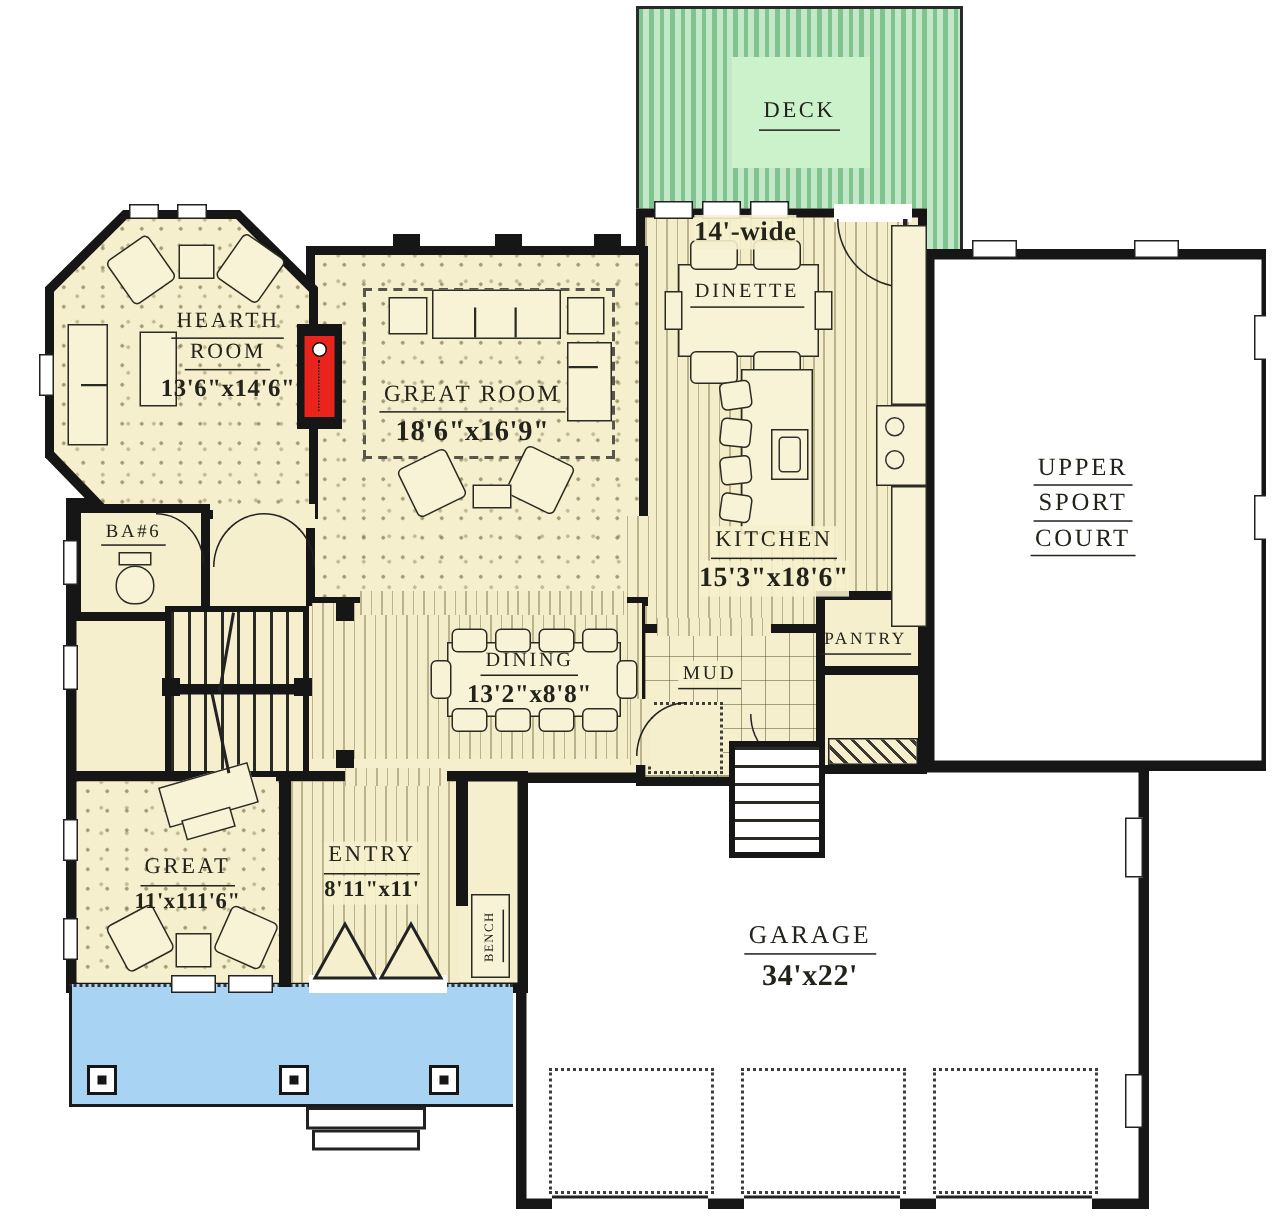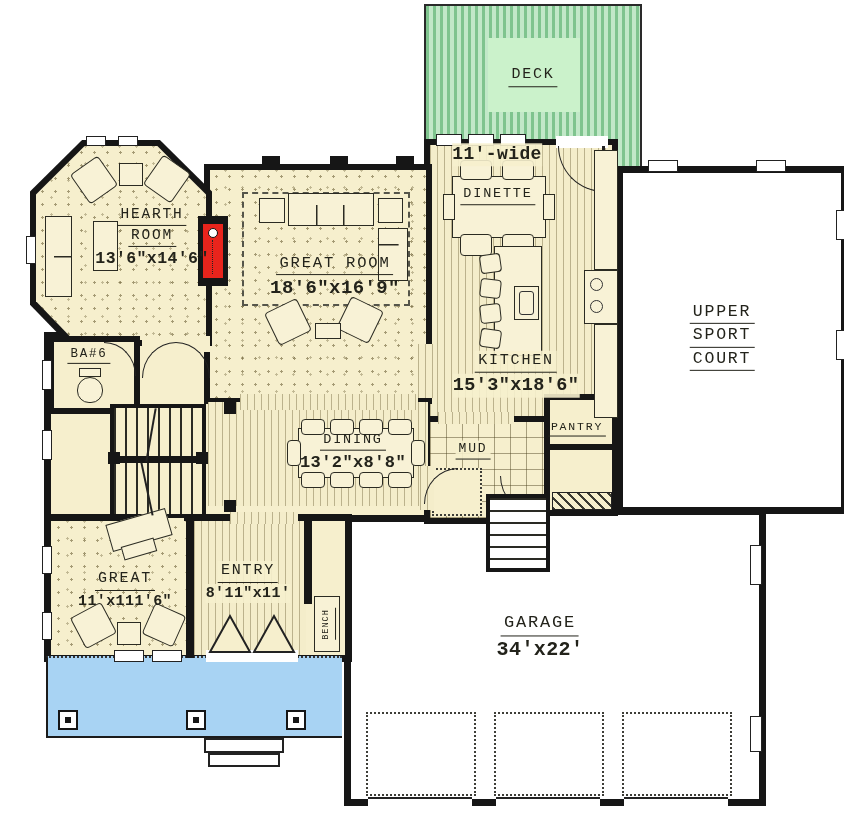"DECK" .plan { font-family: Liberation Mono, monospace -> Liberation Serif, serif }
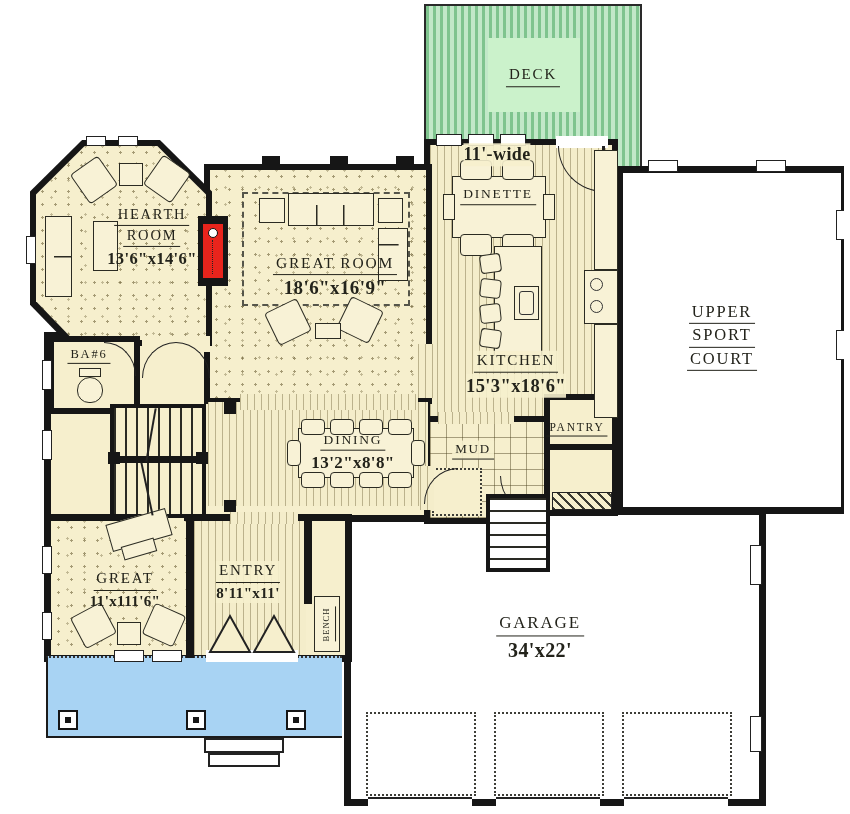"11'-wide" span.note { text: 11'-wide -> 14'-wide }
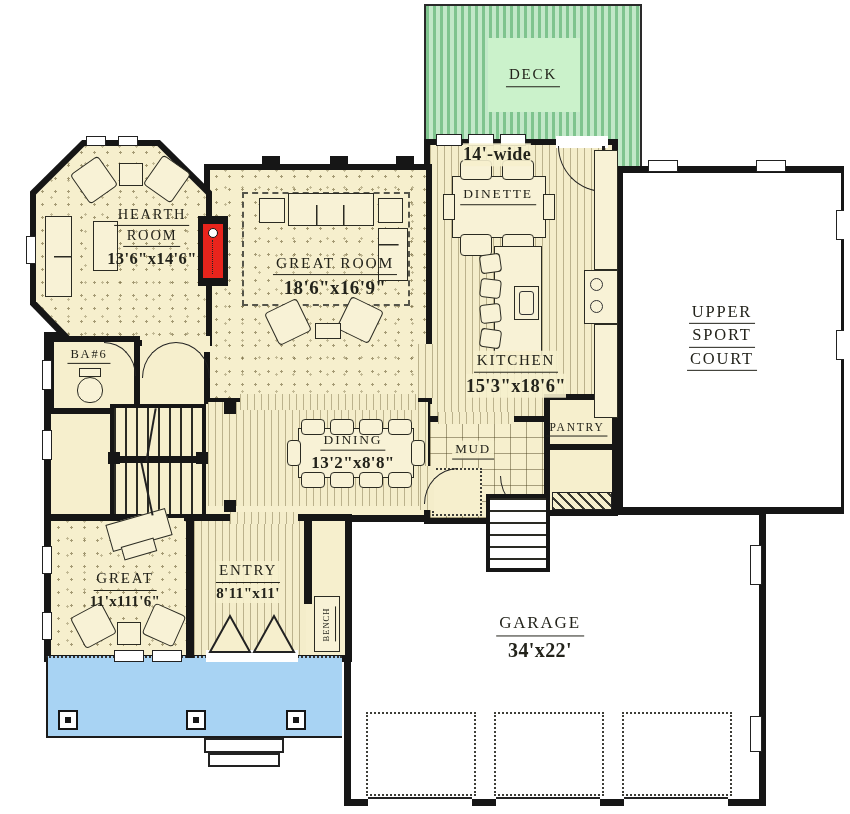"GREAT ROOM" div.lbl { margin-left: 20px -> none }
